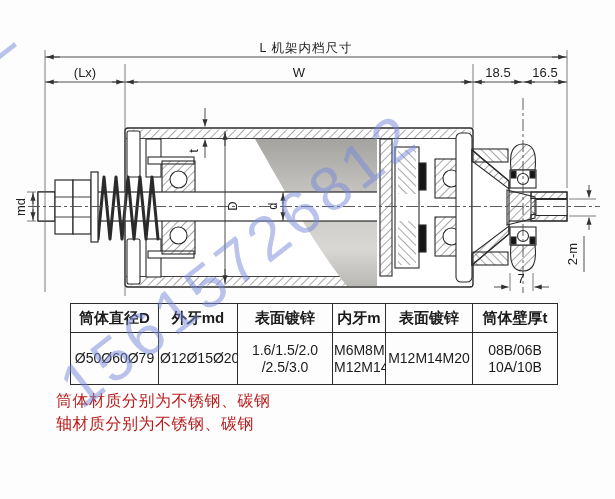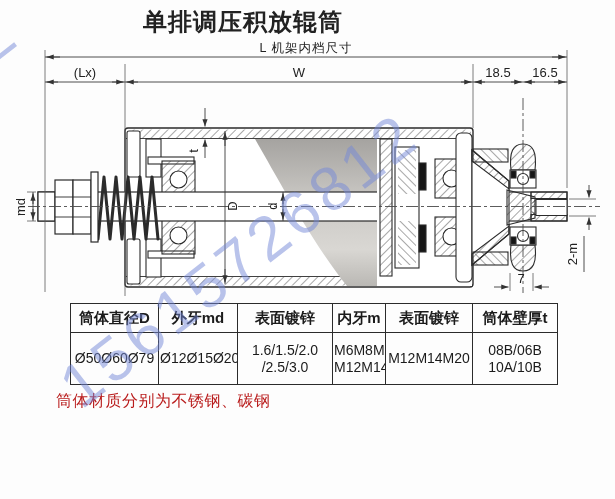"单排调压积放辊筒" div.title { html: <div>单排调压积放辊筒</div> -> none }
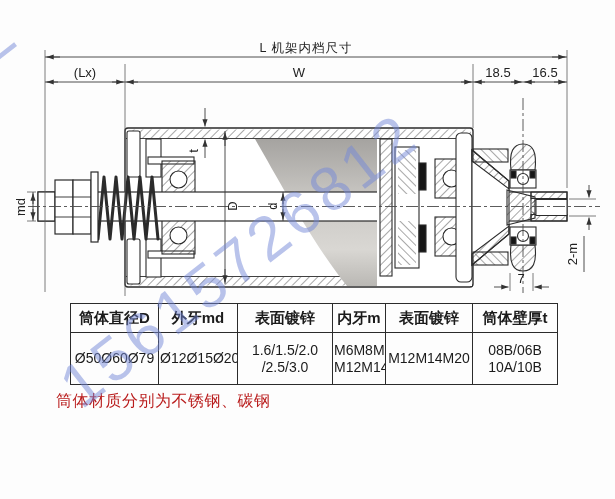"轴材质分别为不锈钢、碳钢" div { html: none -> <div>轴材质分别为不锈钢、碳钢</div> }
